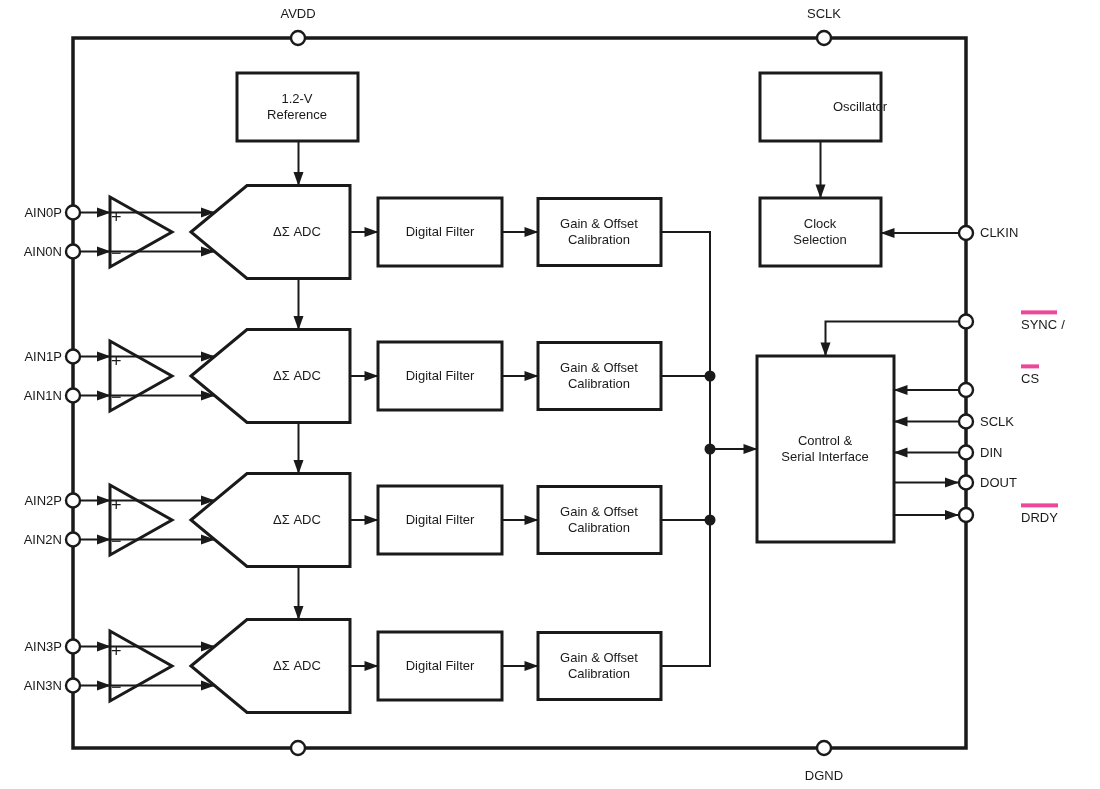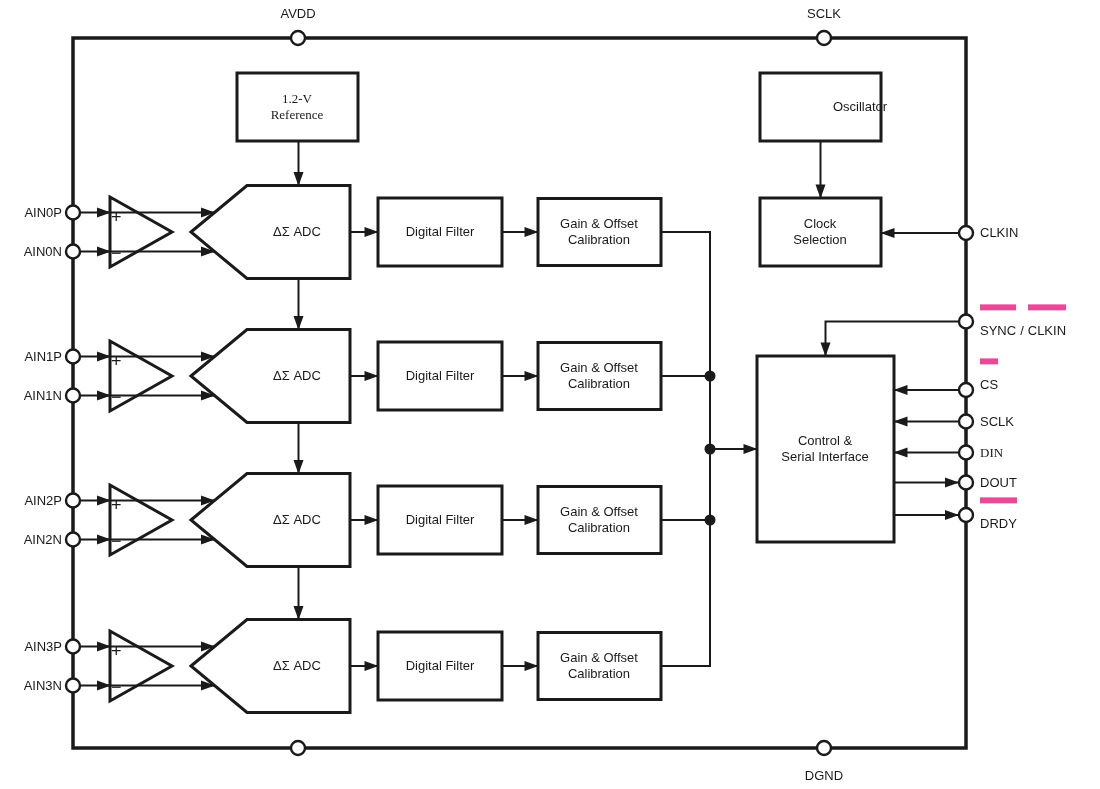"1.2-V" div.lbl { font-family: Liberation Serif, serif -> none }
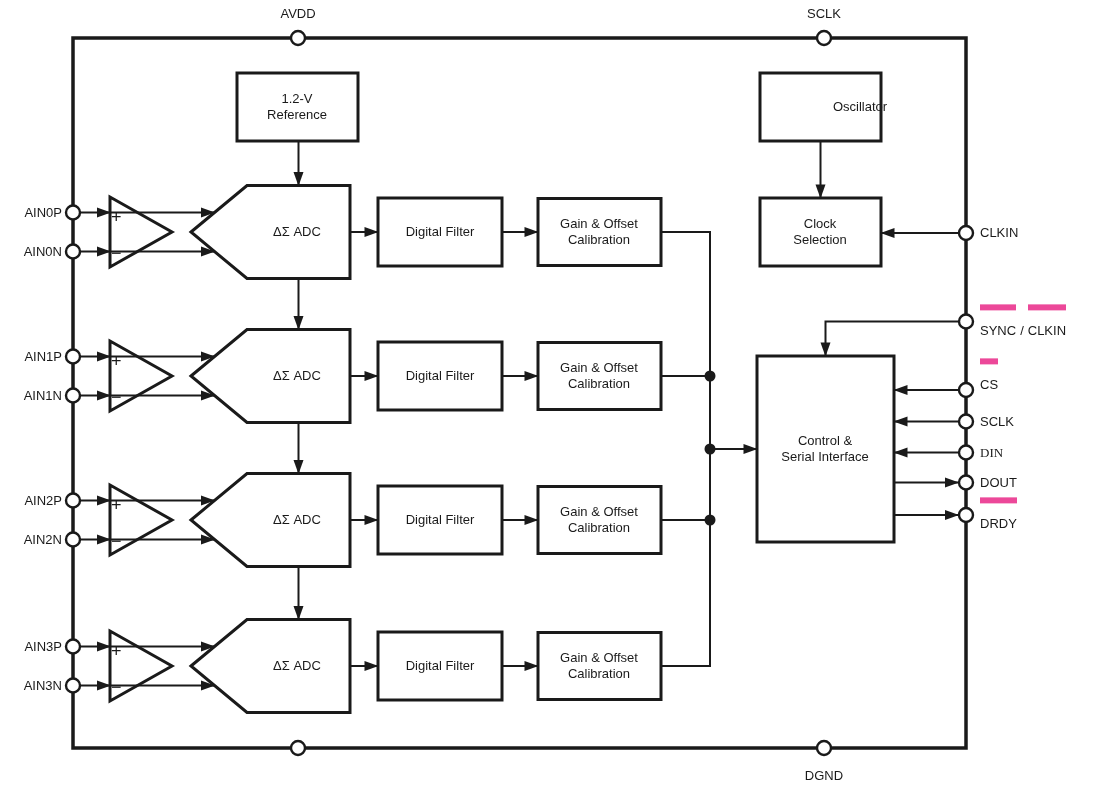"SYNC" .ov { border-top: 6px solid #ec4899 -> 4px solid #ec4899; margin-left: none -> 41px; padding-top: 14px -> 4px }
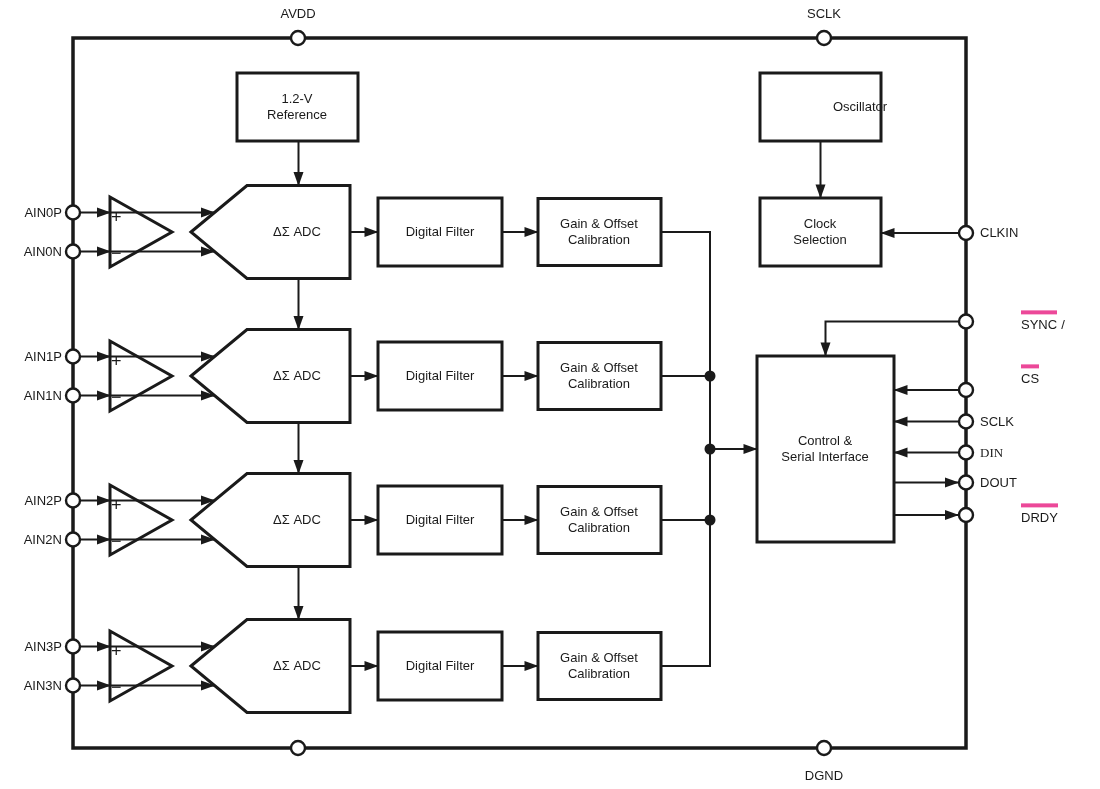"DIN" div.lbl { font-family: Liberation Serif, serif -> none }
